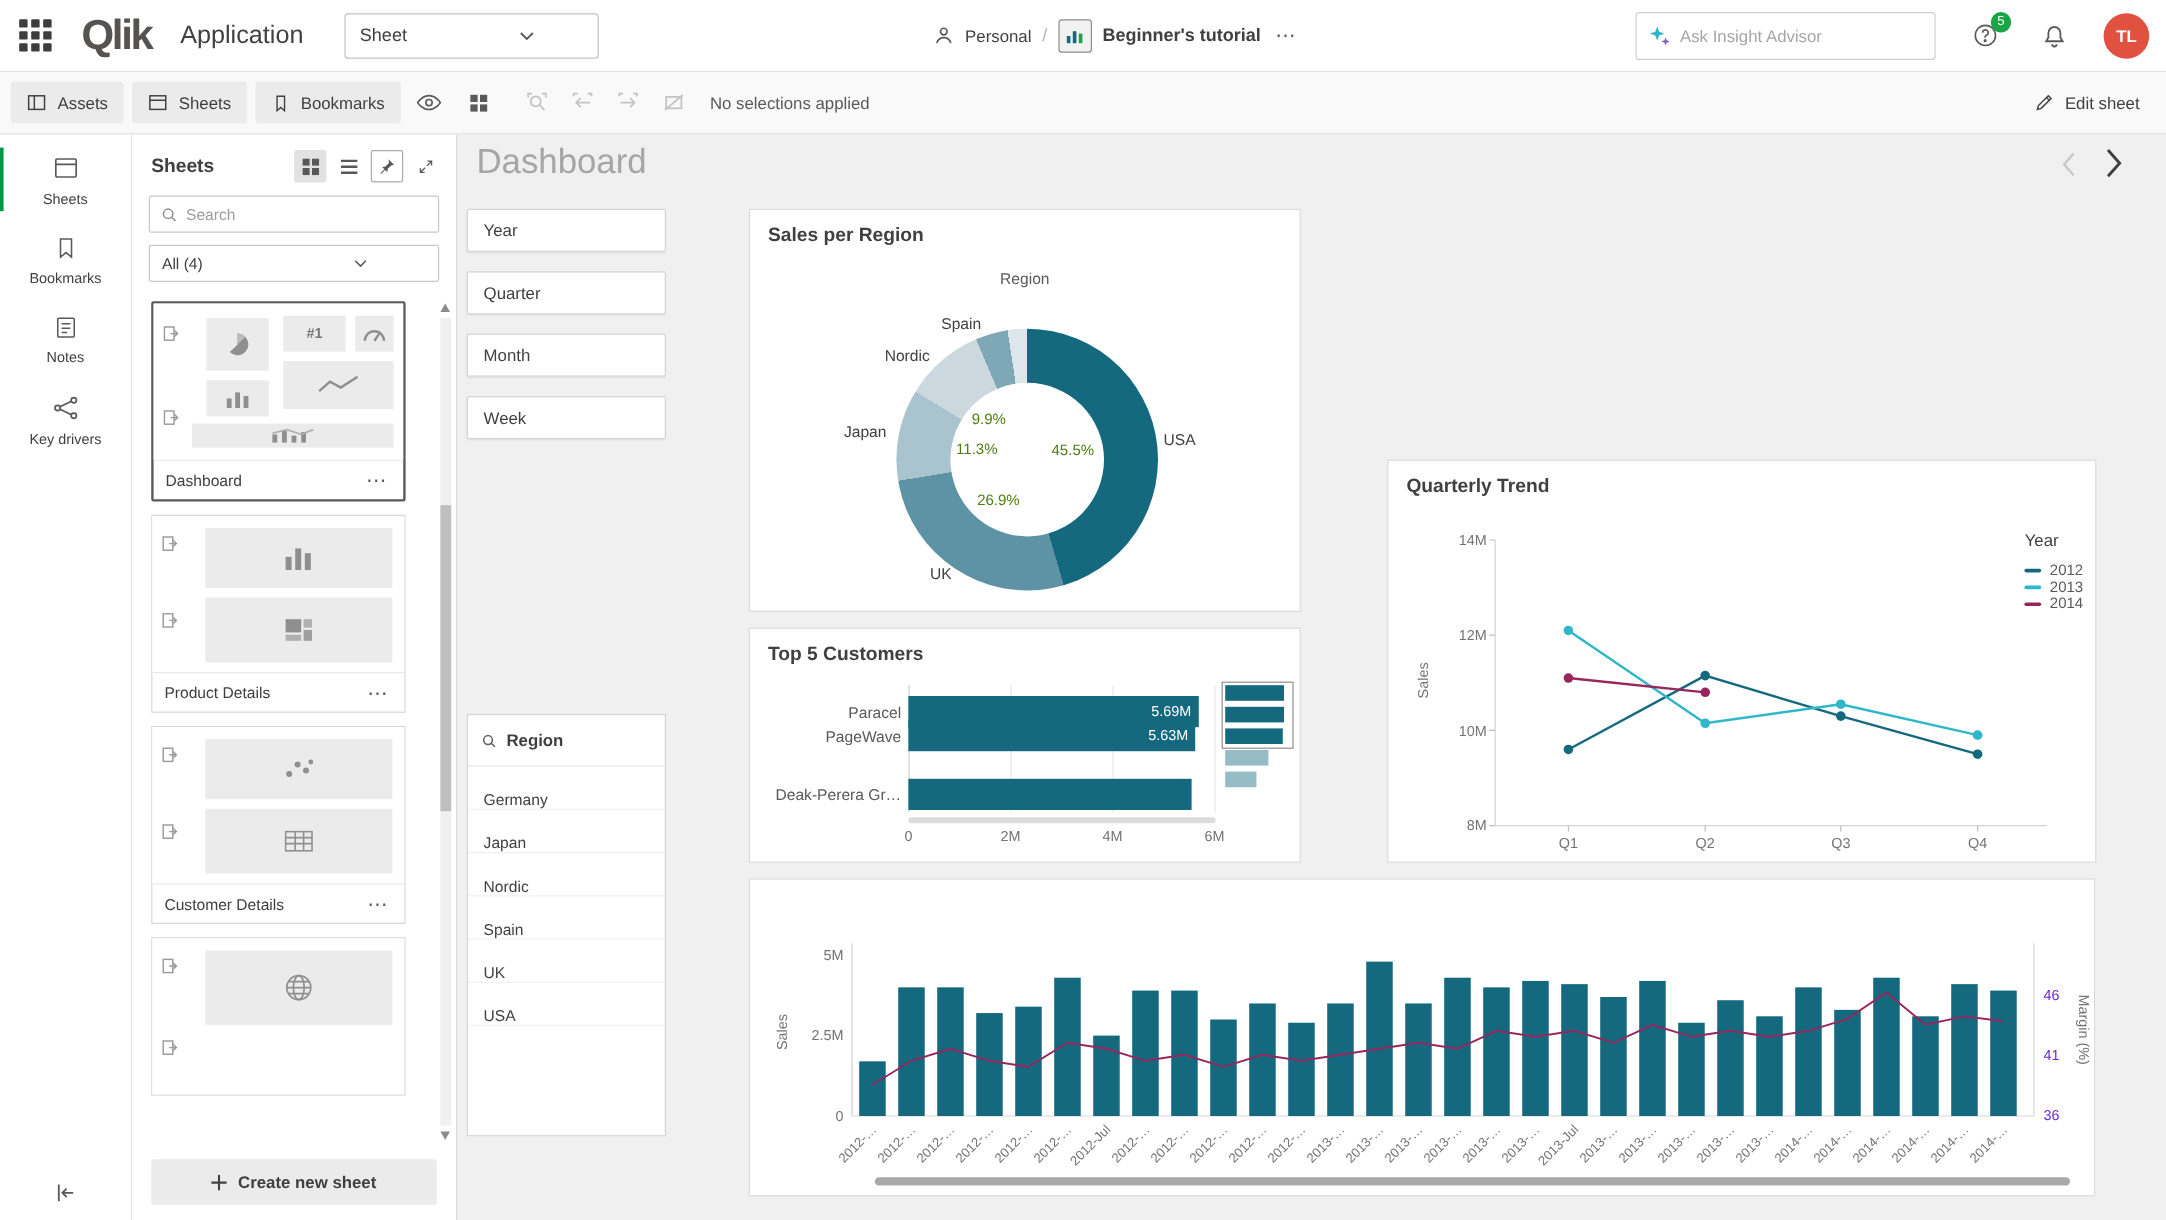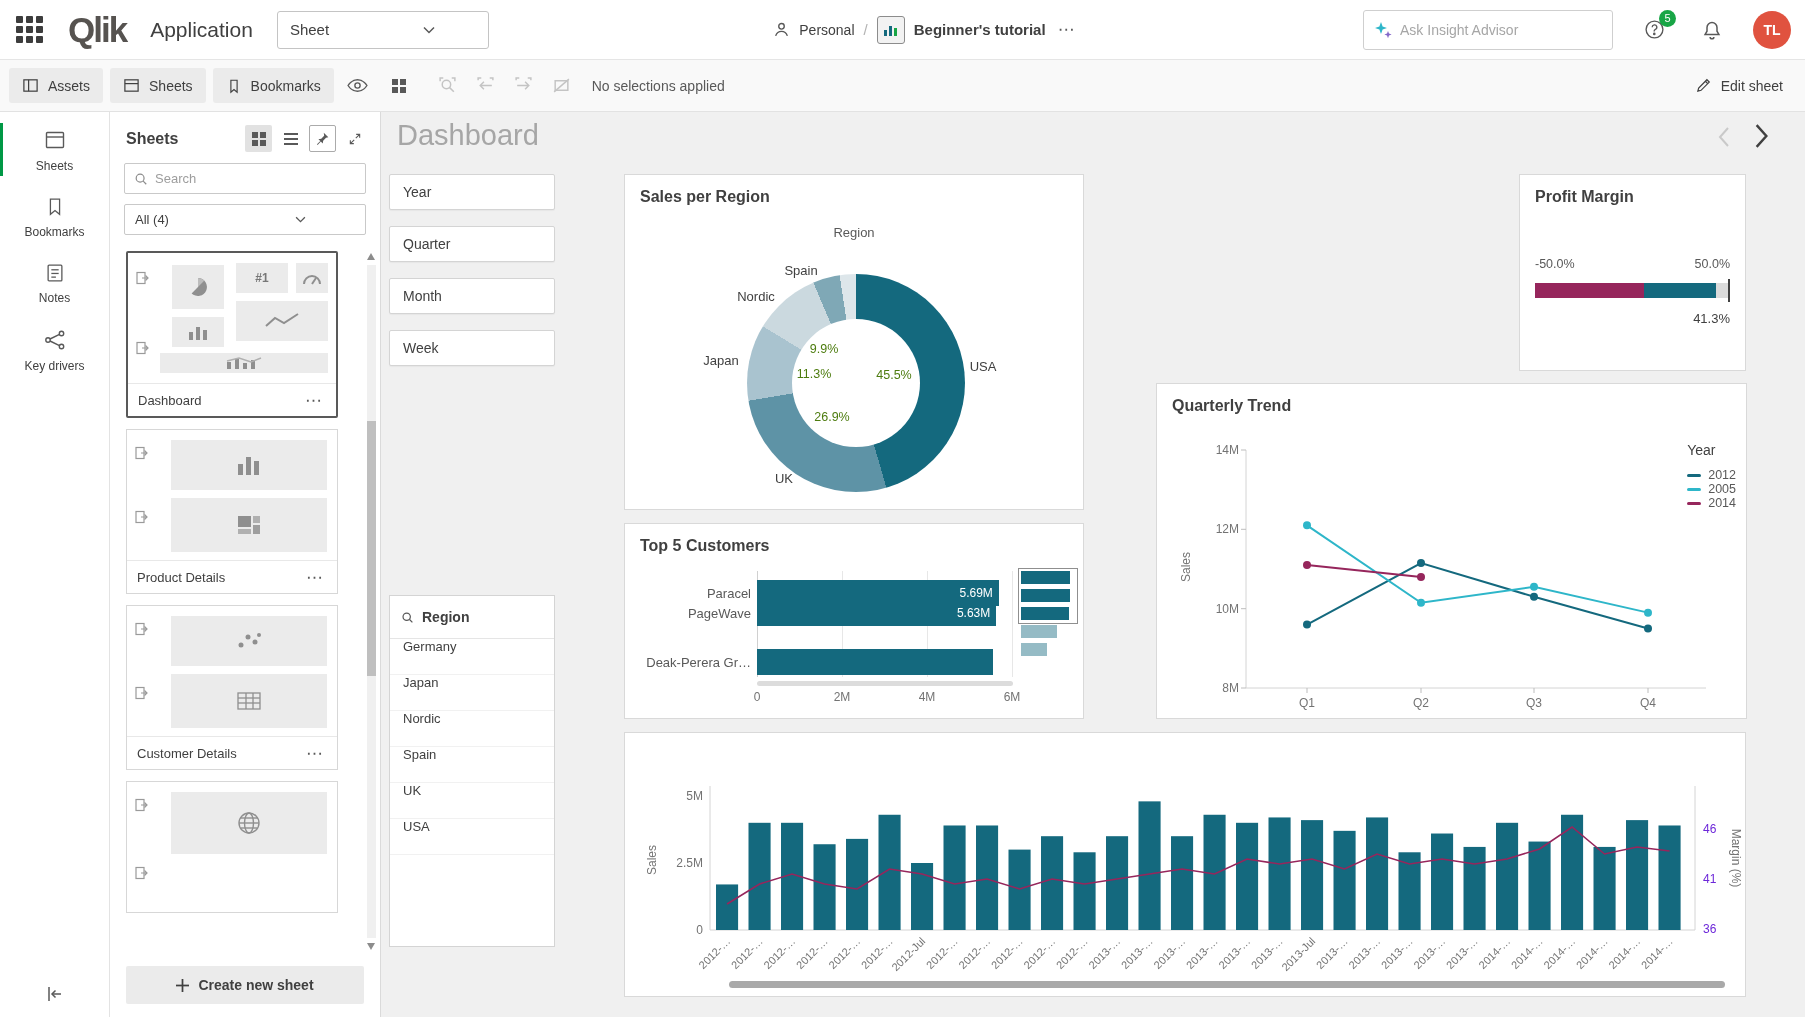"Sheet" #sheet-select { margin-left: none -> 10px }
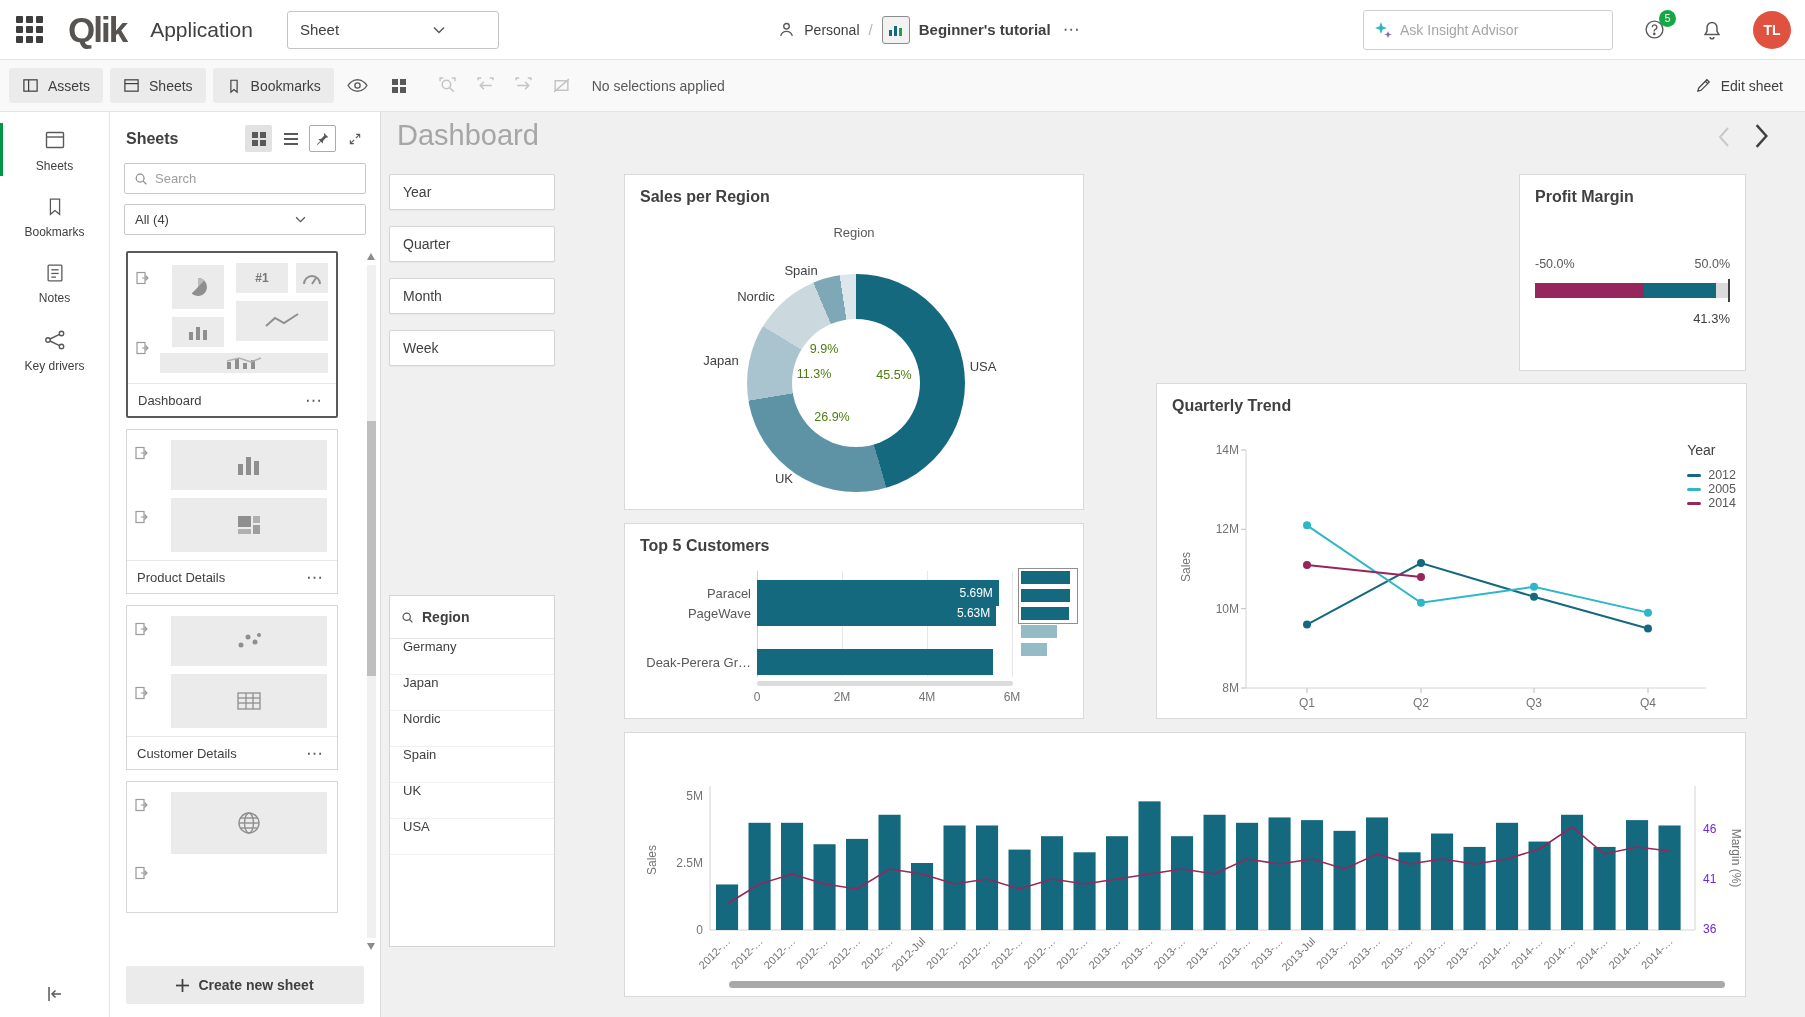"Profit Margin" div.card { html: <div> <h3>Profit Margin</h3> <span>-50.0%</span> <span>50.0%</span> <div> <b></b> <b></b> <b></b> </div> <div></div> <span>41.3%</span> </div> -> none }
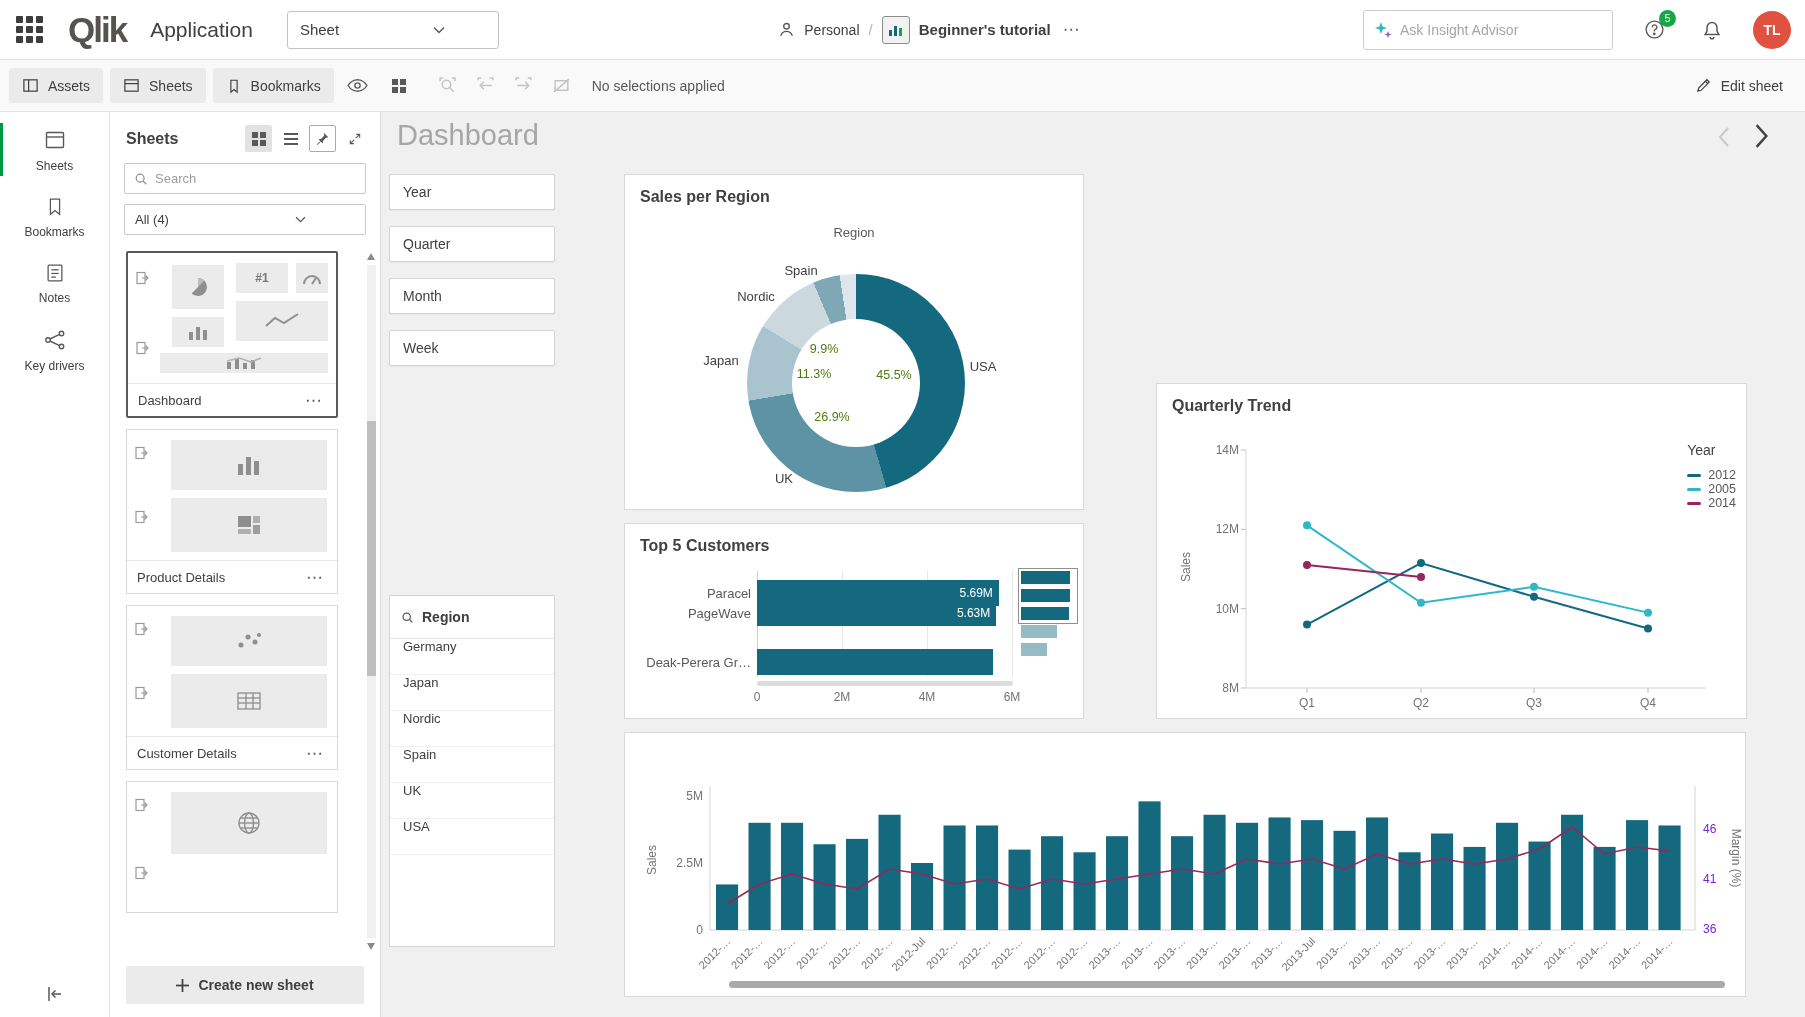"2005" span { text: 2005 -> 2013 }
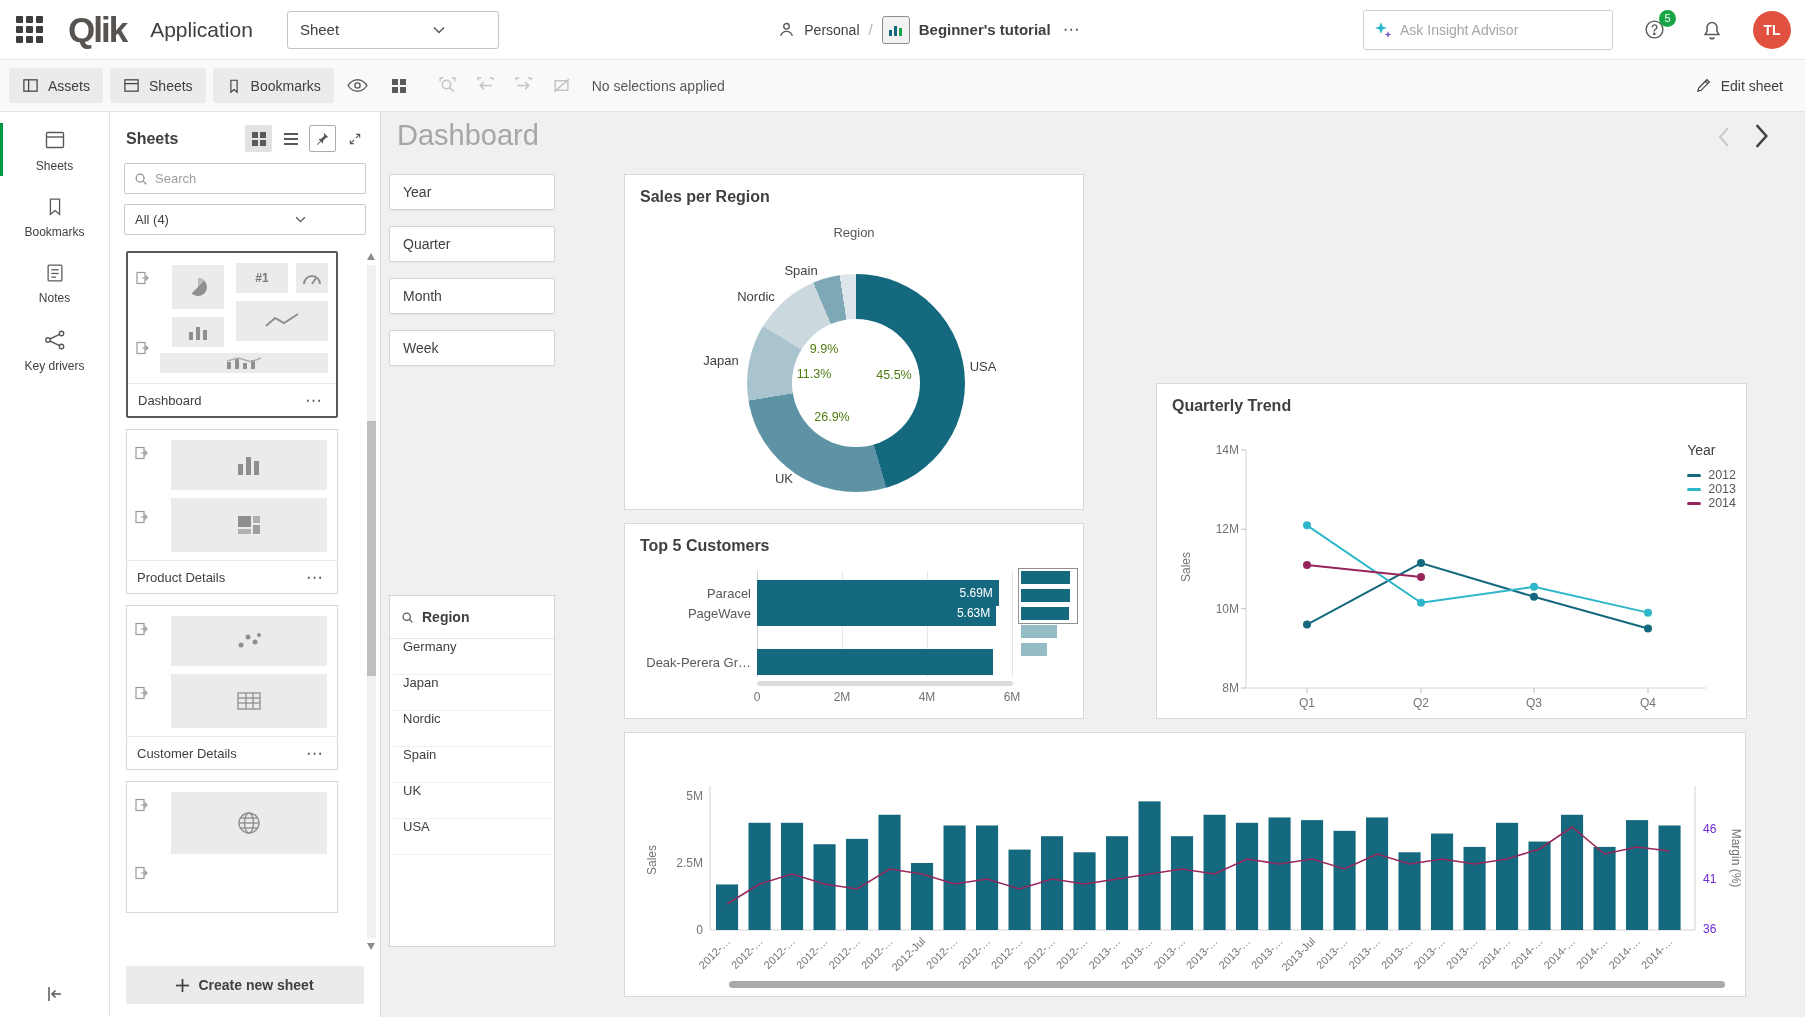"Germany" .lb-row { align-items: flex-start -> flex-end }
